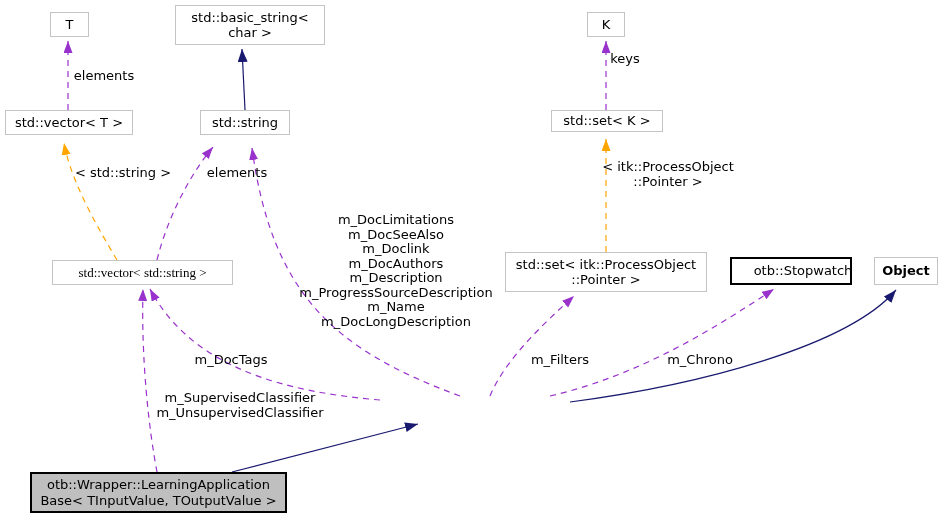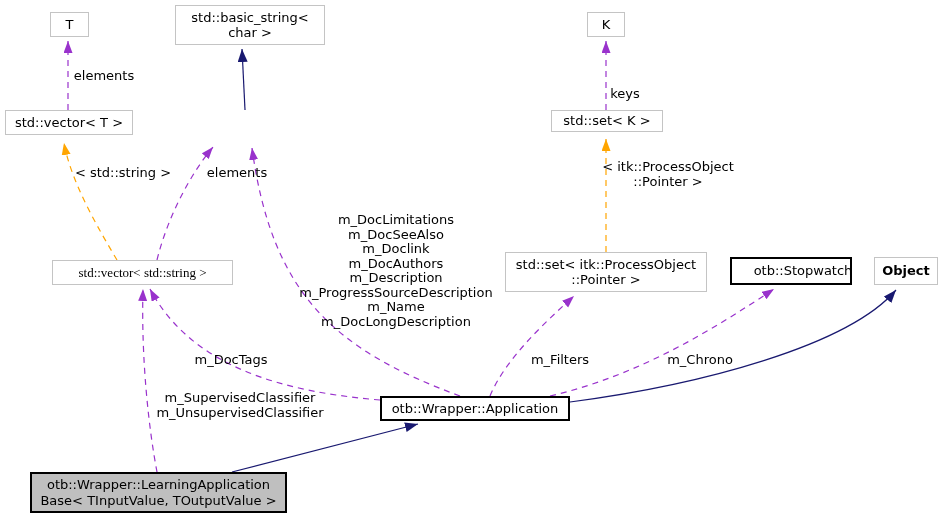"keys" div.edge-label { top: 87px -> 52px }
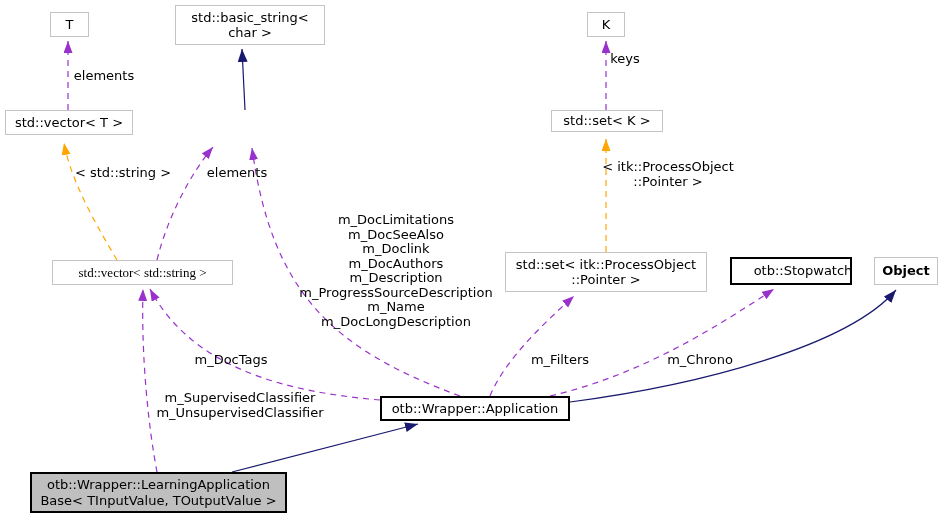"std::string" div.node { html: none -> <div>std::string</div> }
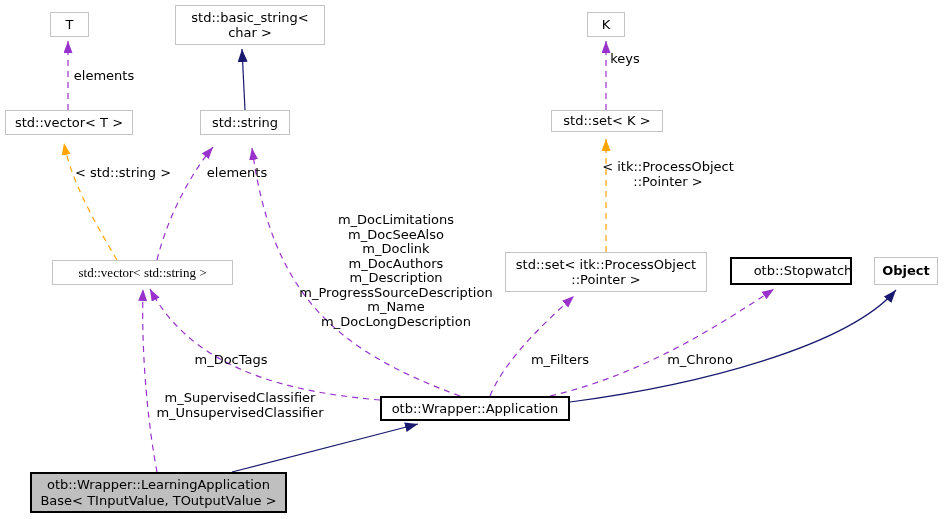"otb::Wrapper::Application" div.node { html: <div>otb::Wrapper::Application</div> -> none }
